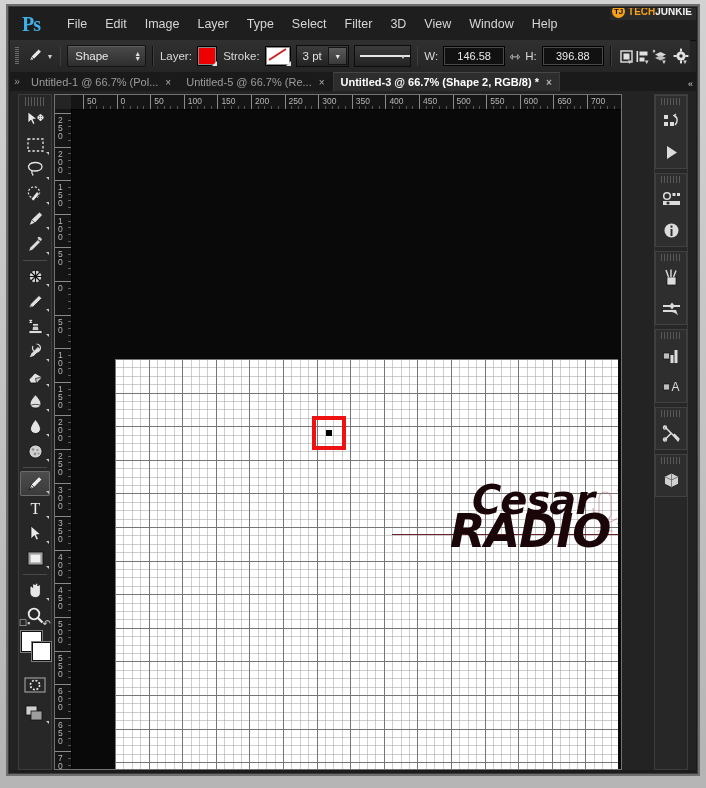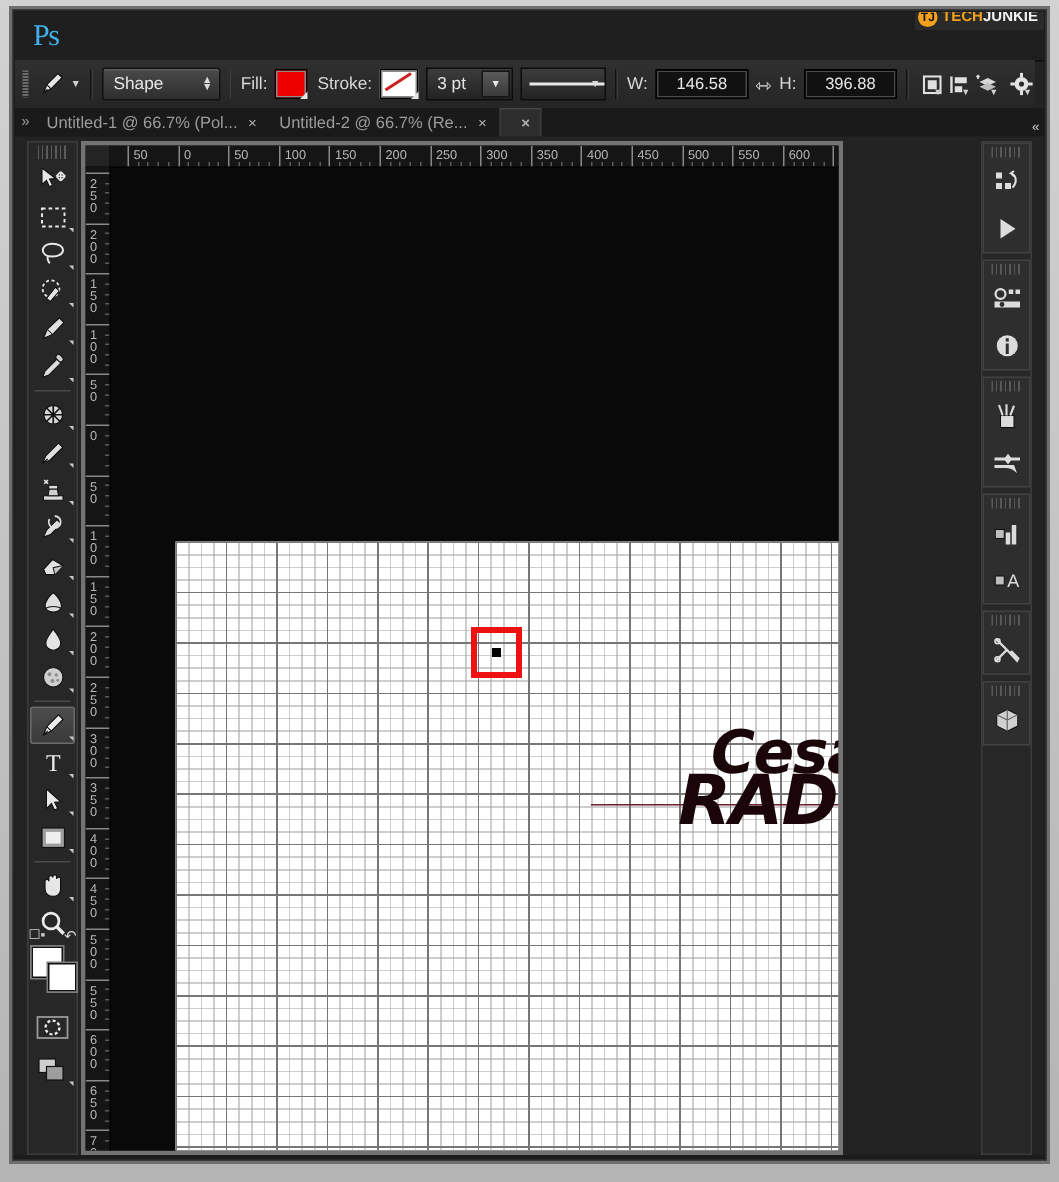"Ps" #ps-logo { font-weight: normal -> bold }
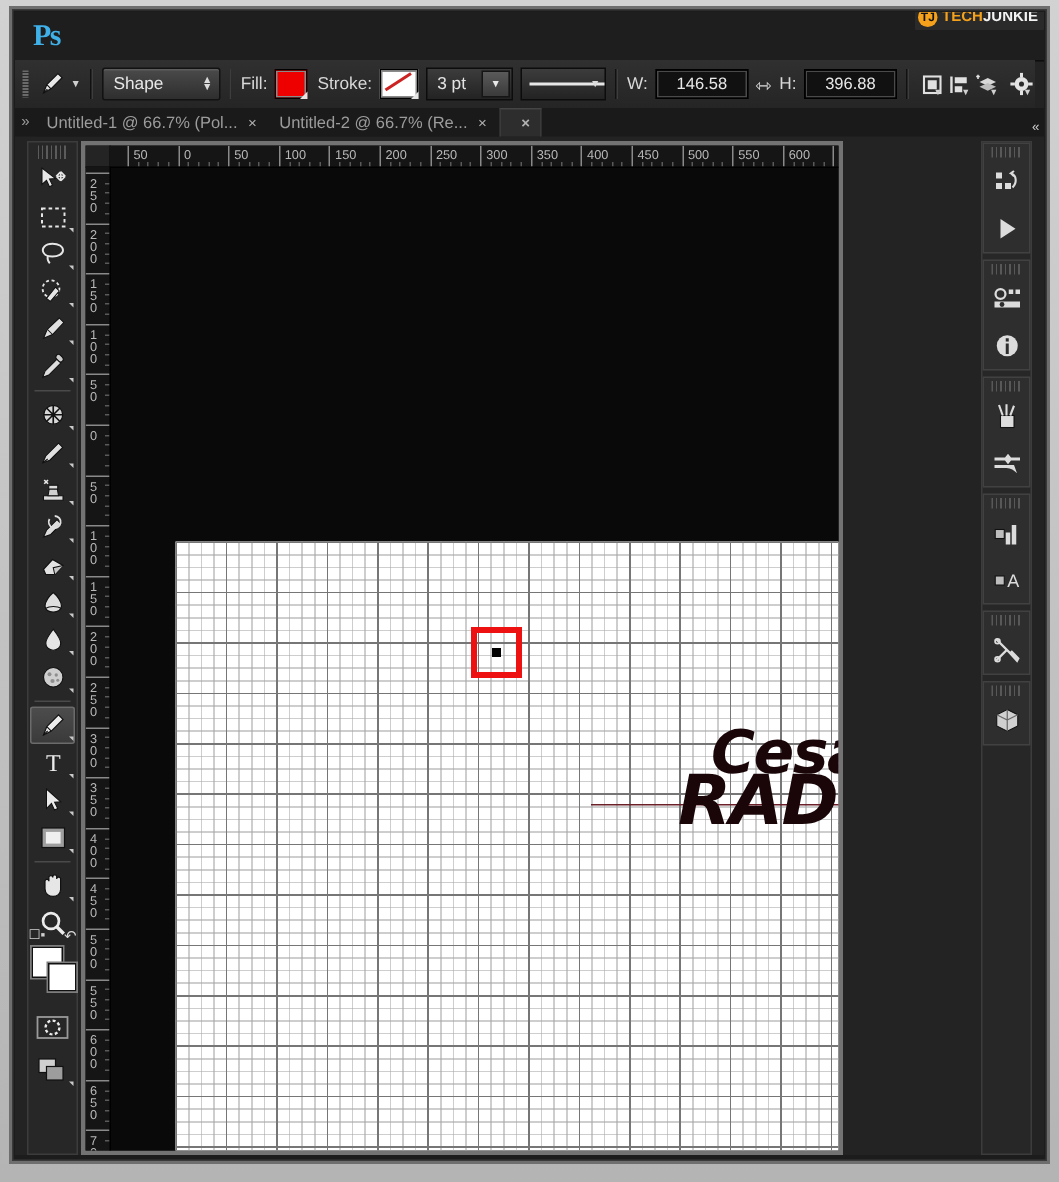"File" div { html: none -> <div> <div>File</div> <div>Edit</div> <div>Image</div> <div>Layer</div> <div>Type</div> <div>Select</div> <div>Filter</div> <div>3D</div> <div>View</div> <div>Window</div> <div>Help</div> </div> }
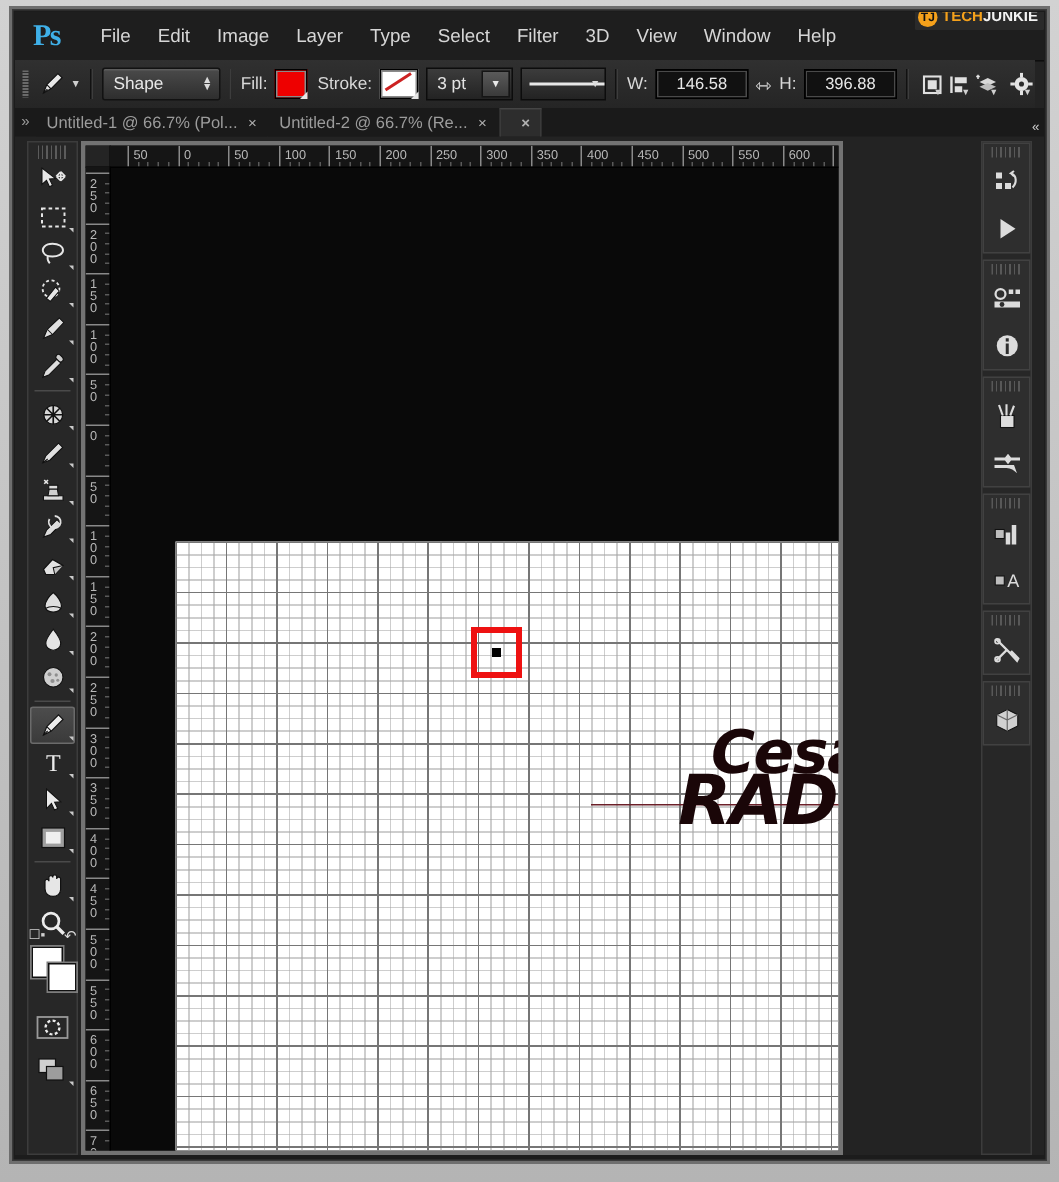"Fill:" span.ob-label { text: Fill -> Layer }
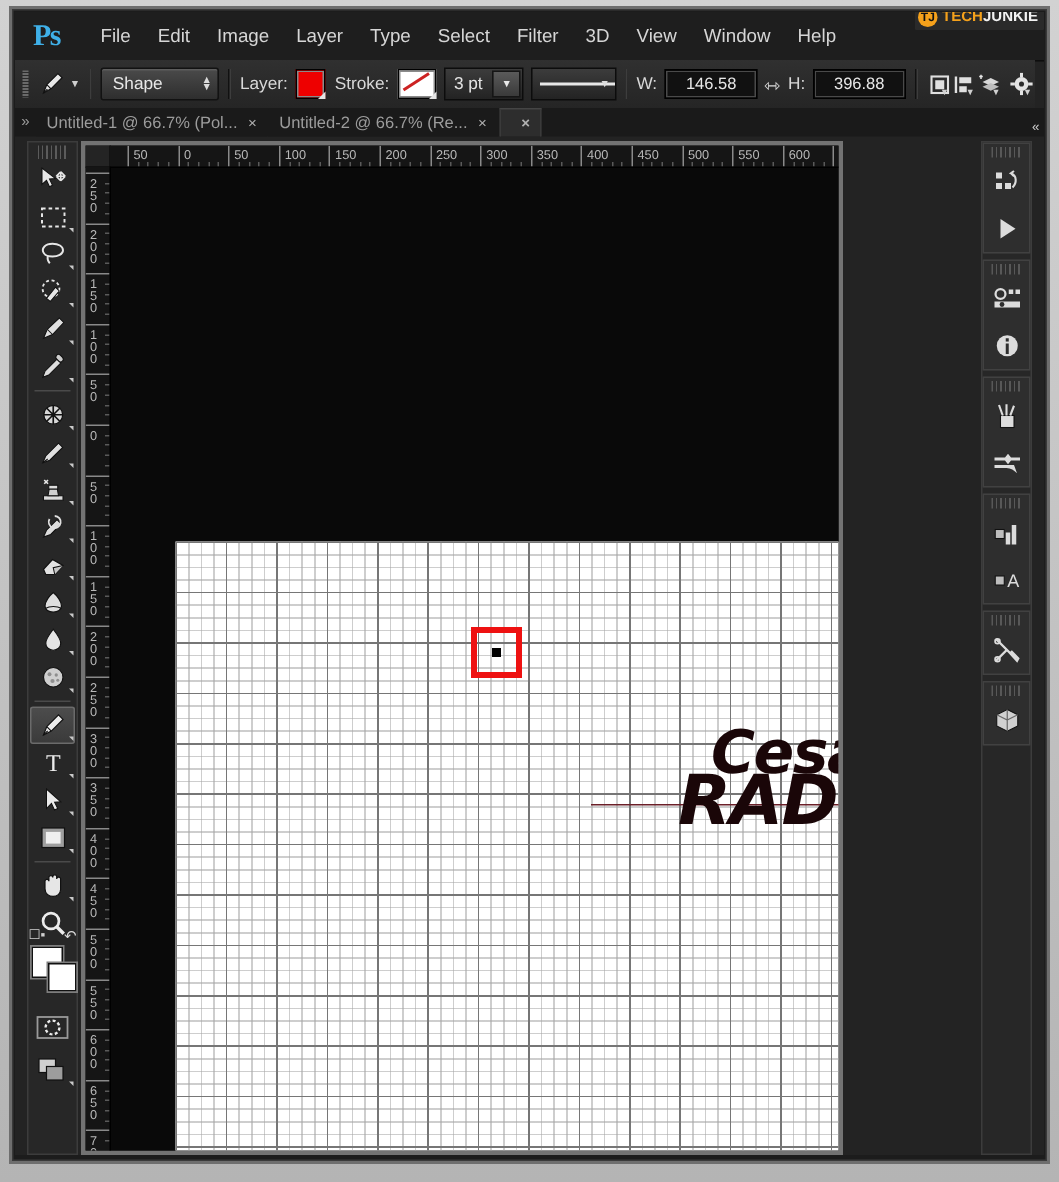"Untitled-2 @ 66.7% (Re..." span { text: Untitled-2 -> Untitled-5 }
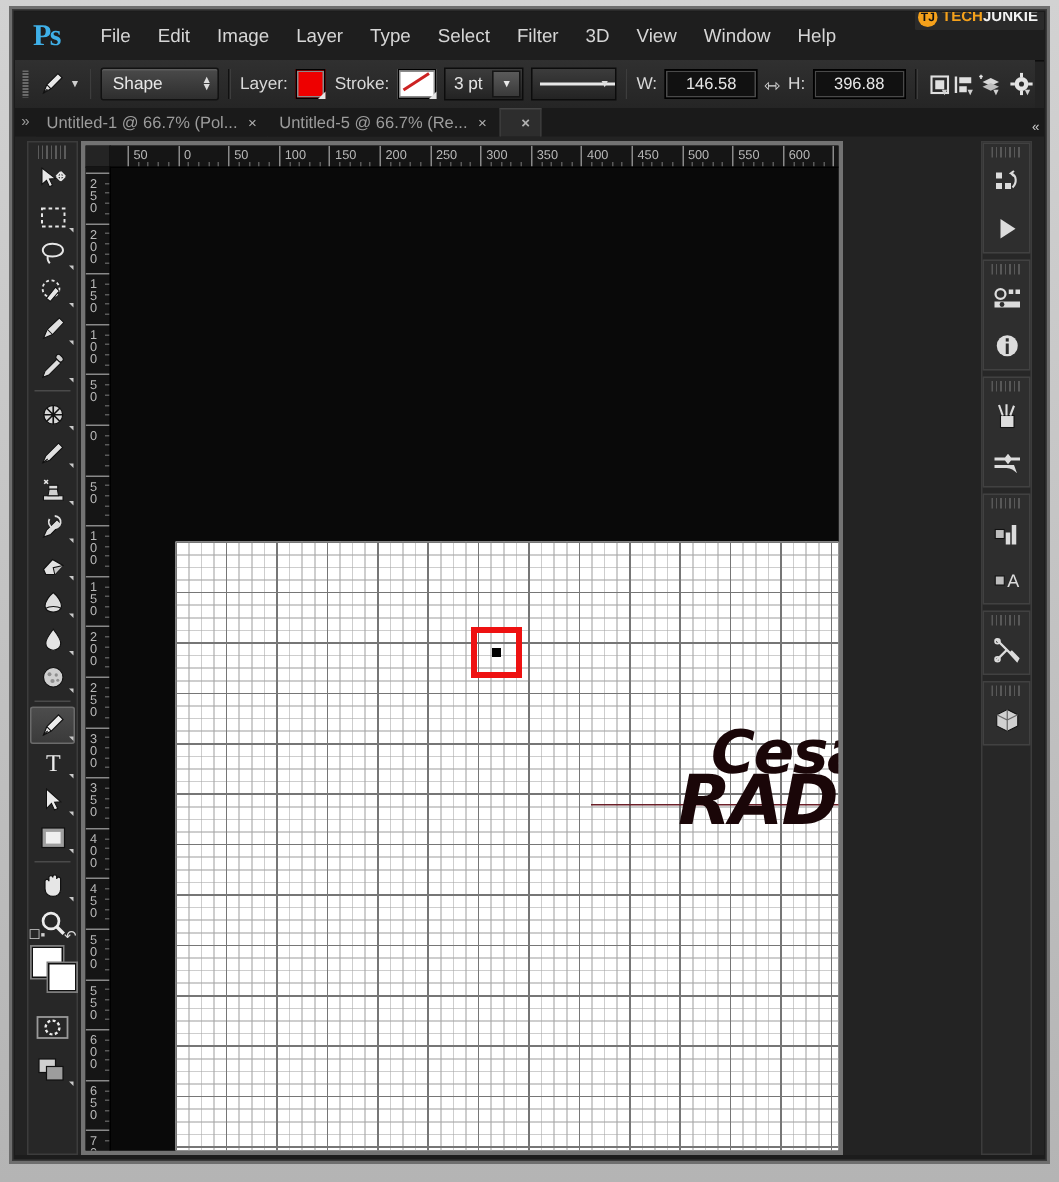"Untitled-3 @ 66.7% (Shape 2," span { html: none -> <span>Untitled-3 @ 66.7% (Shape 2, RGB/8) *</span> }
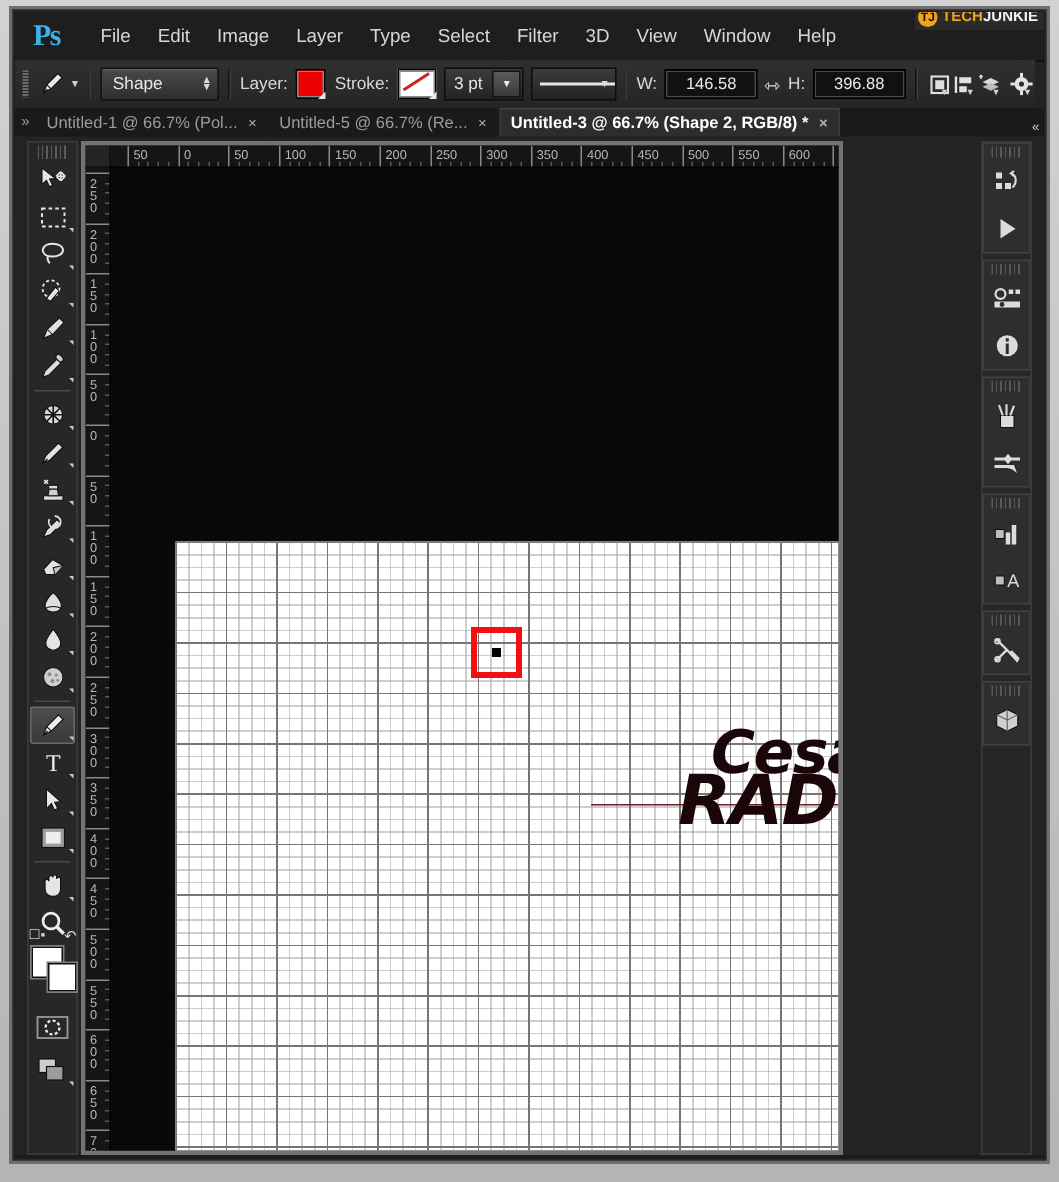"50" #docarea { border: 3px solid #737373 -> 1px solid #737373; width: 508px -> 568px }
